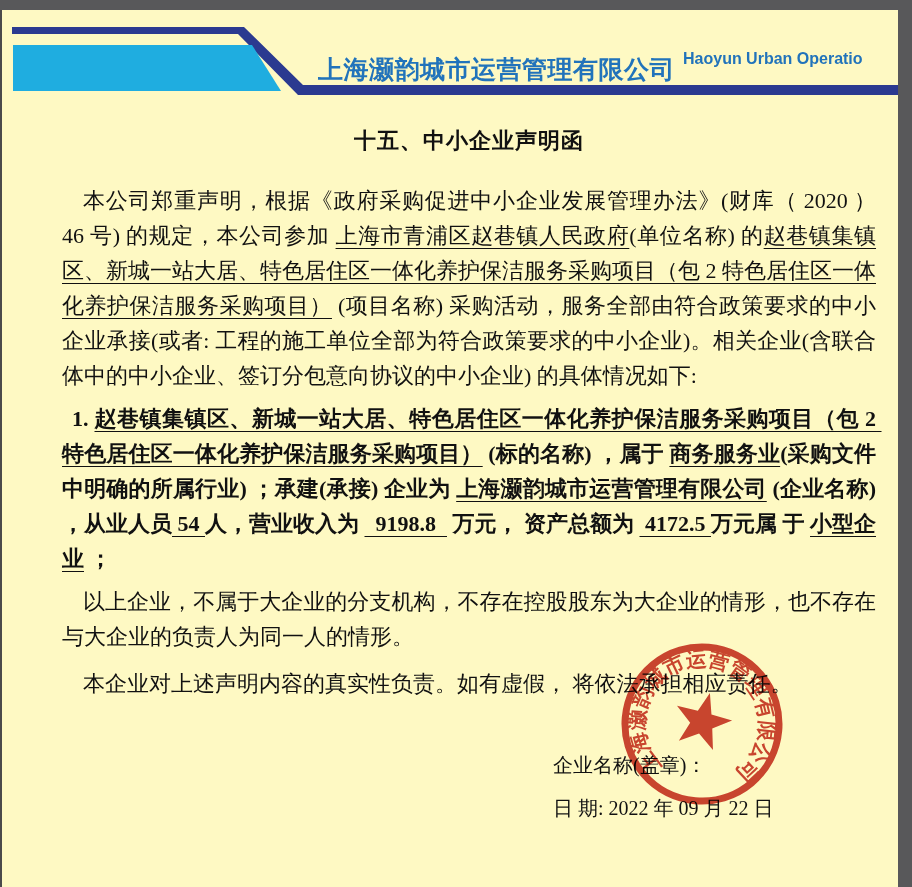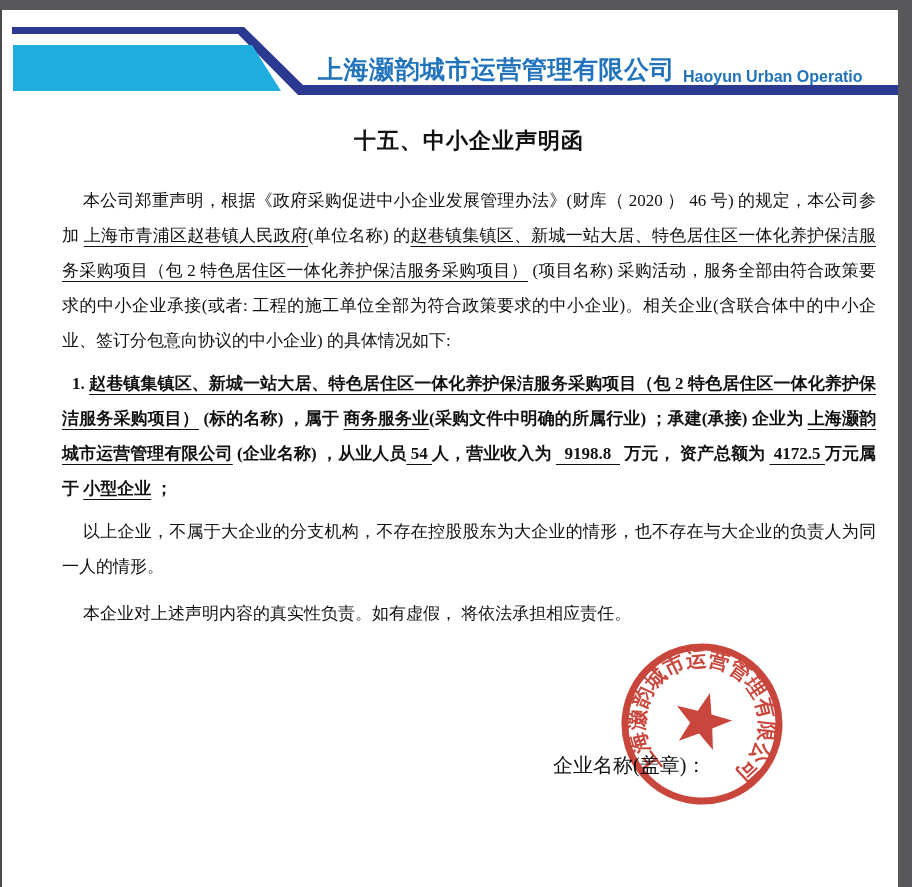"上海灏韵城市运营管理有限公司" .canvas { background: #ffffff -> #fef9c3 }
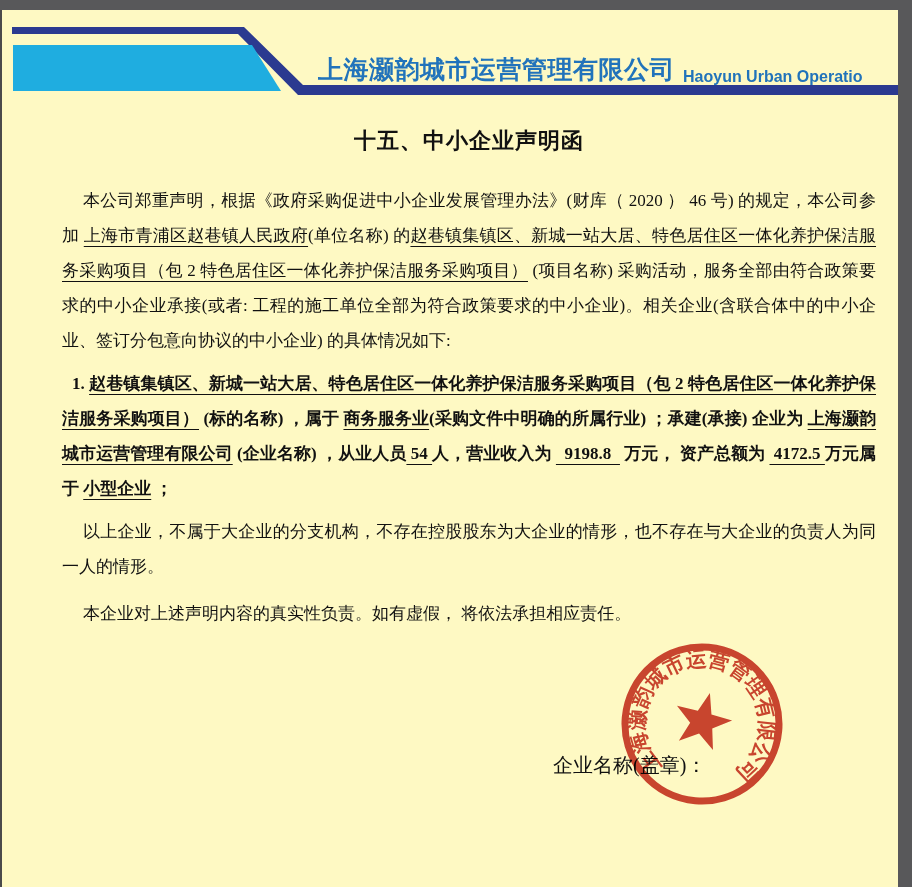"Haoyun Urban Operatio" .company-en { top: 68px -> 50px }
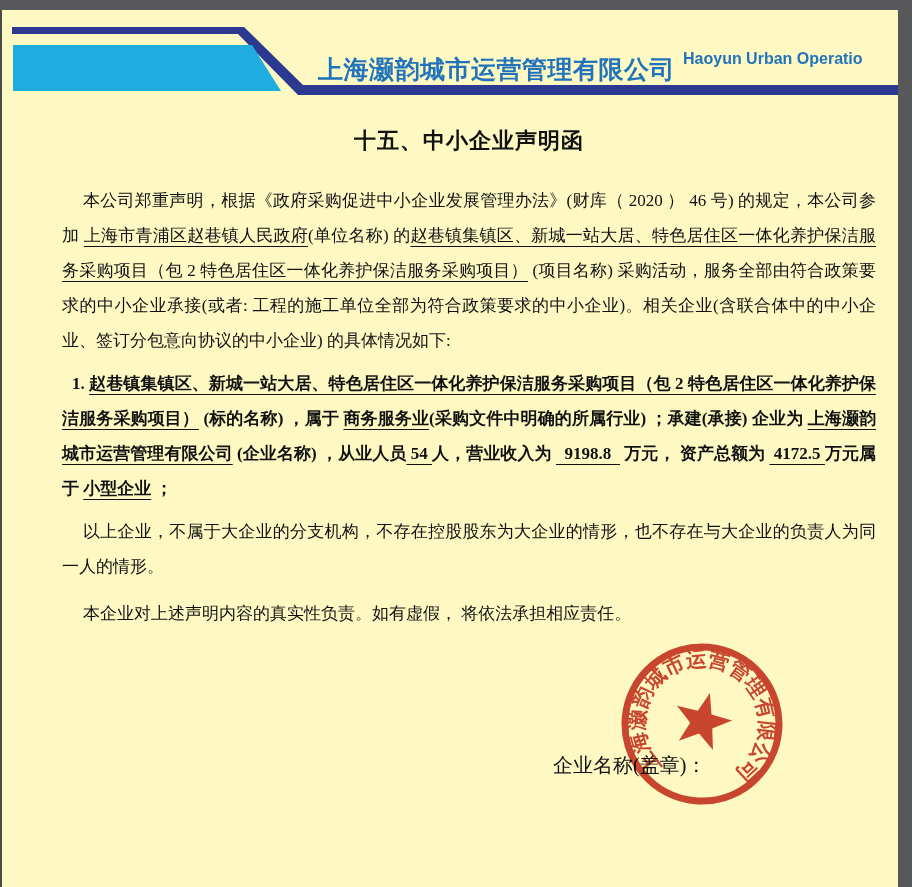"本公司郑重声明，根据《政府采购促进中小企业发展管理办法》(财库（ 2020 ）" .body-text { font-size: 17px -> 22px }
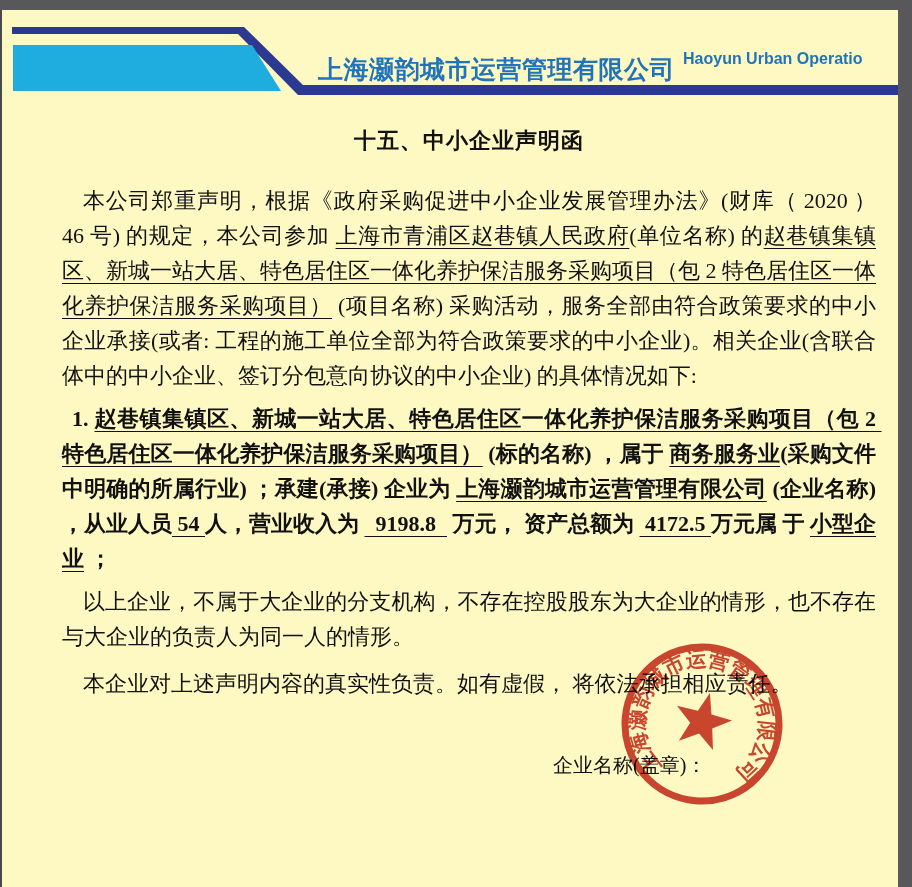"日 期: 2022 年 09" div.sig-date { html: none -> <div>日 期: 2022 年 09 月 22 日</div> }
